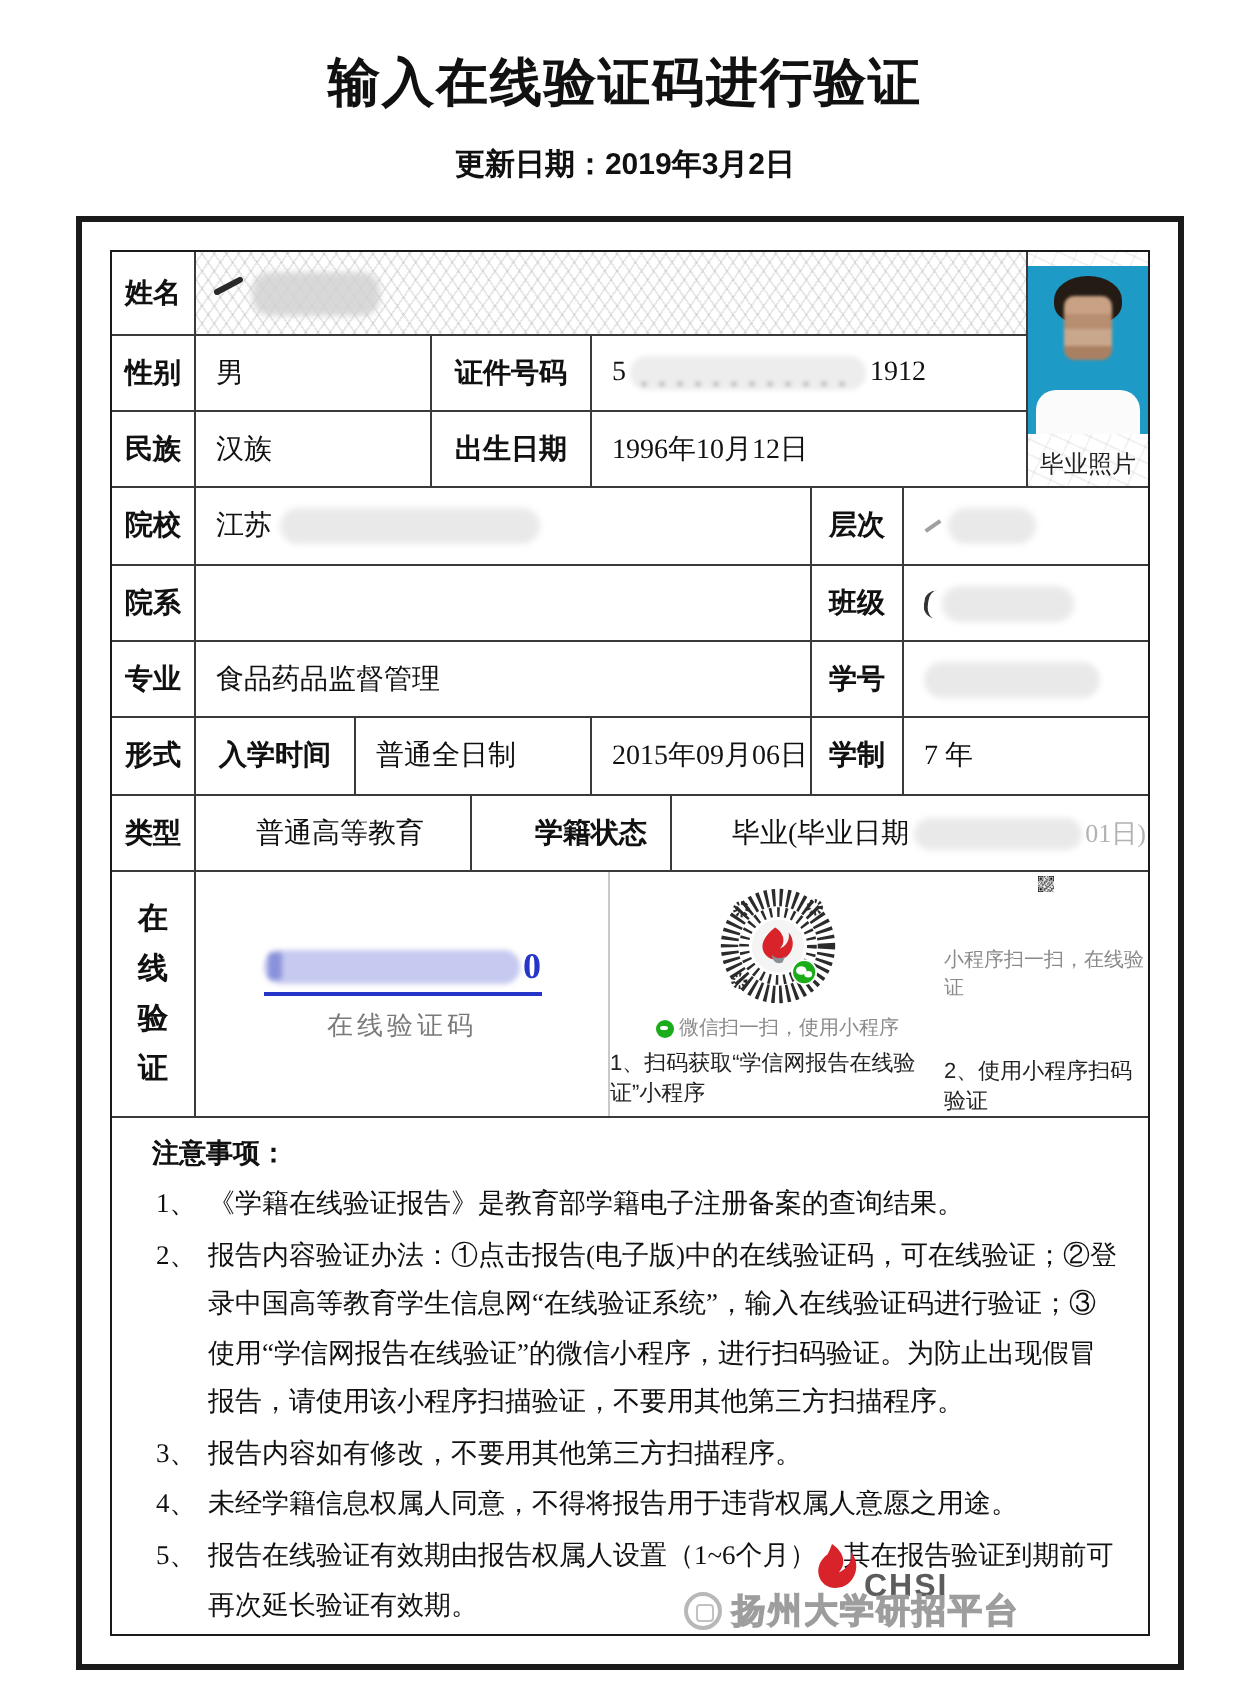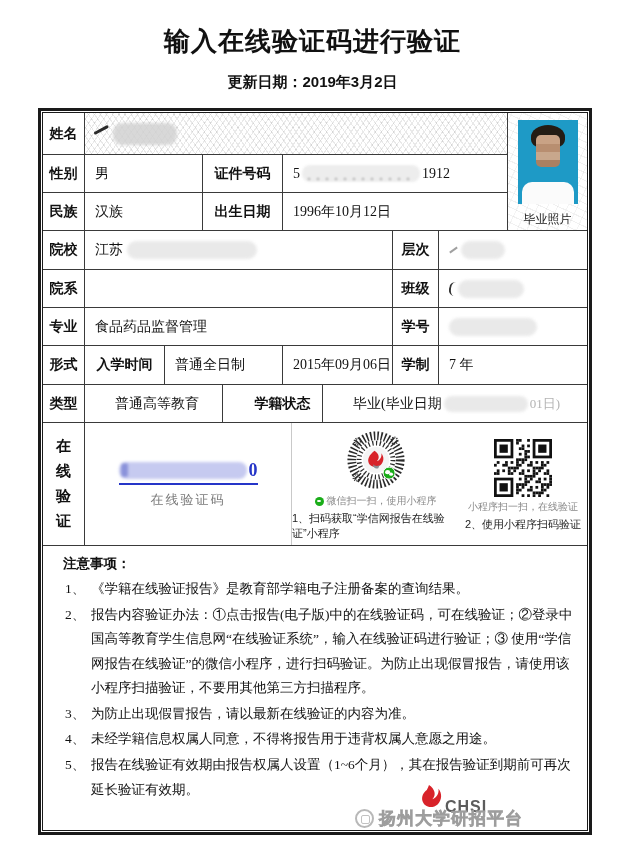"姓名" .doc { padding: 1px -> 14px }
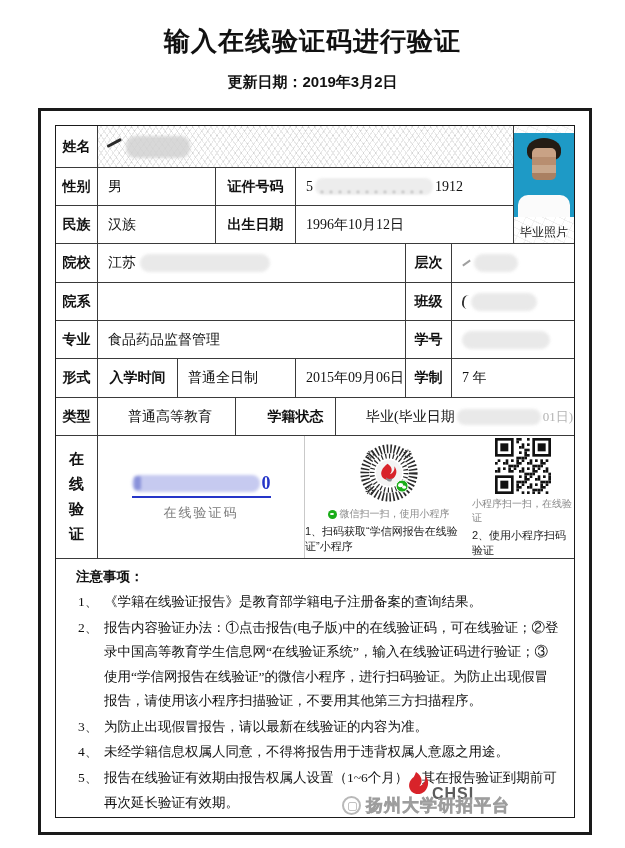"小程序扫一扫，在线验证" .qr-area { gap: none -> 24px }
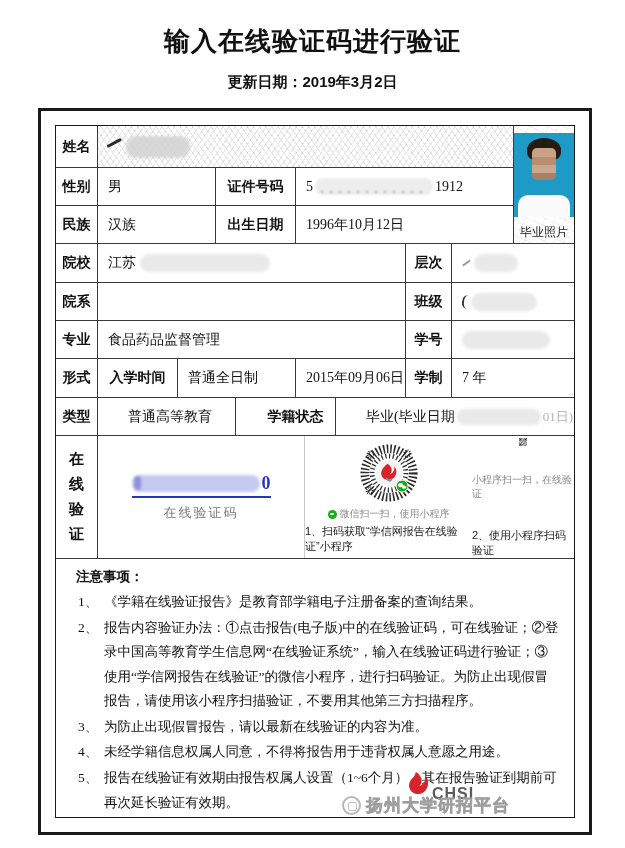"为防止出现假冒报告，请以最新在线验证的内容为准。" span { text: 为防止出现假冒报告，请以最新在线验证的内容为准 -> 报告内容如有修改，不要用其他第三方扫描程序 }
